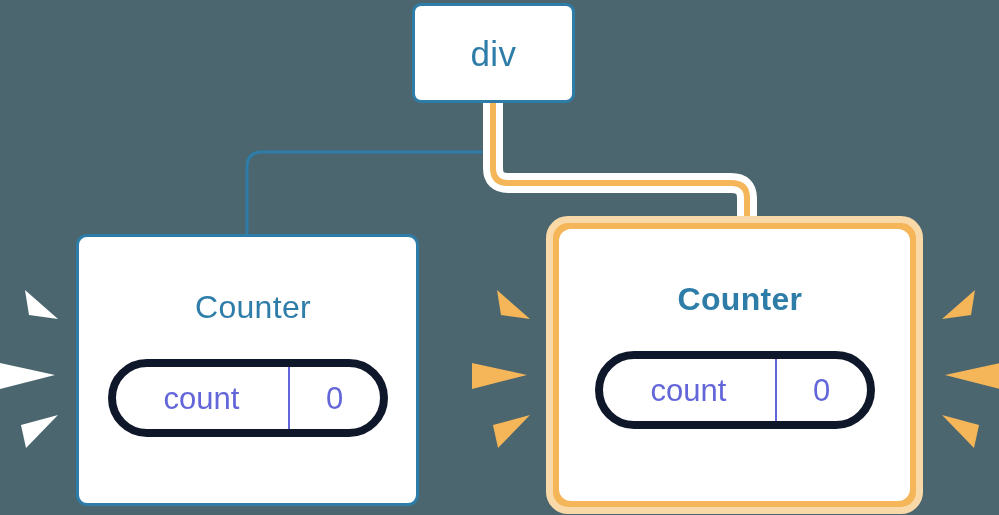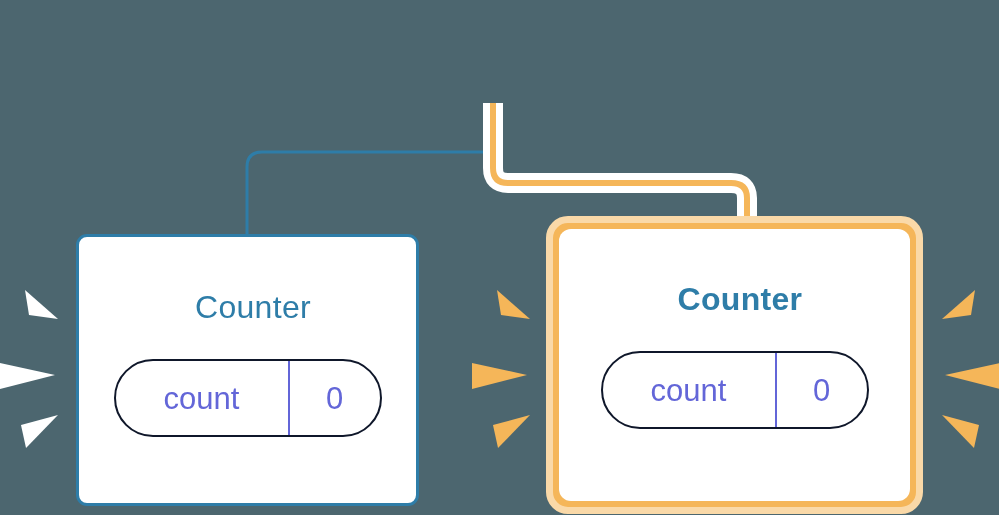"div" div.node { html: none -> <div> <span>div</span> </div> }
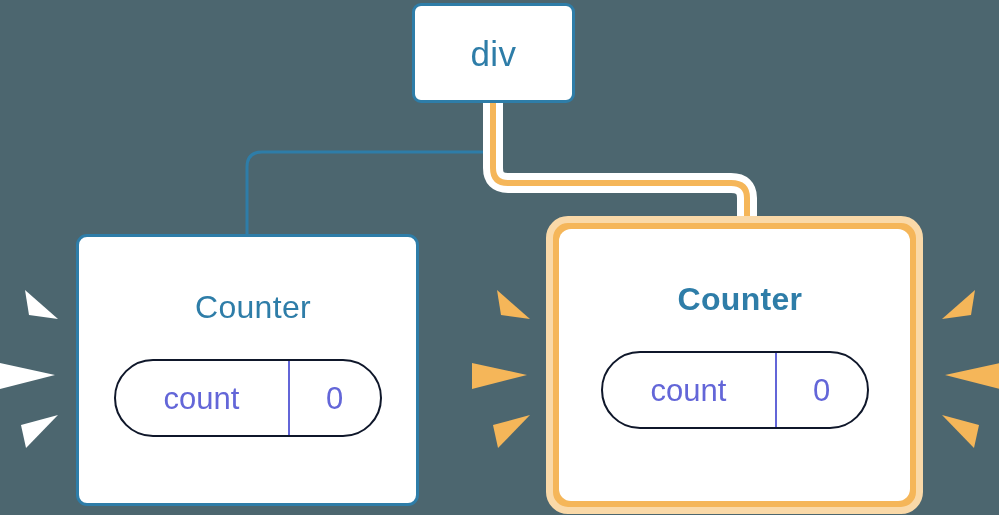"count" .pill { border: 2px solid #0f172a -> 8px solid #0f172a }
